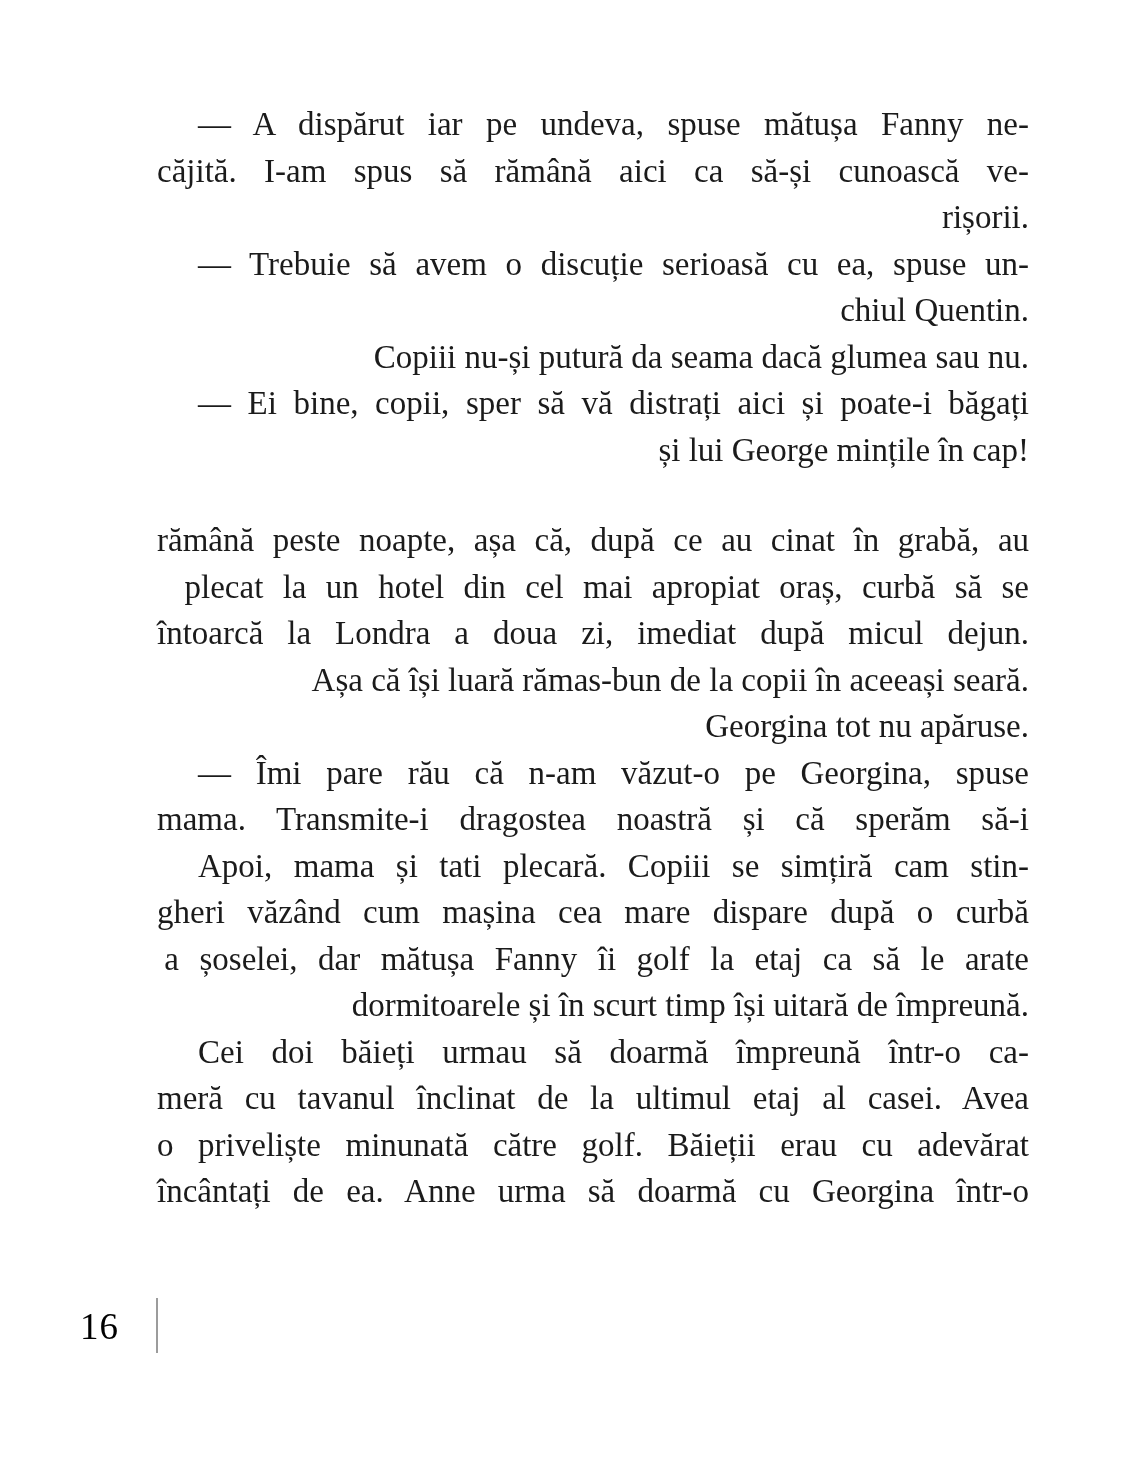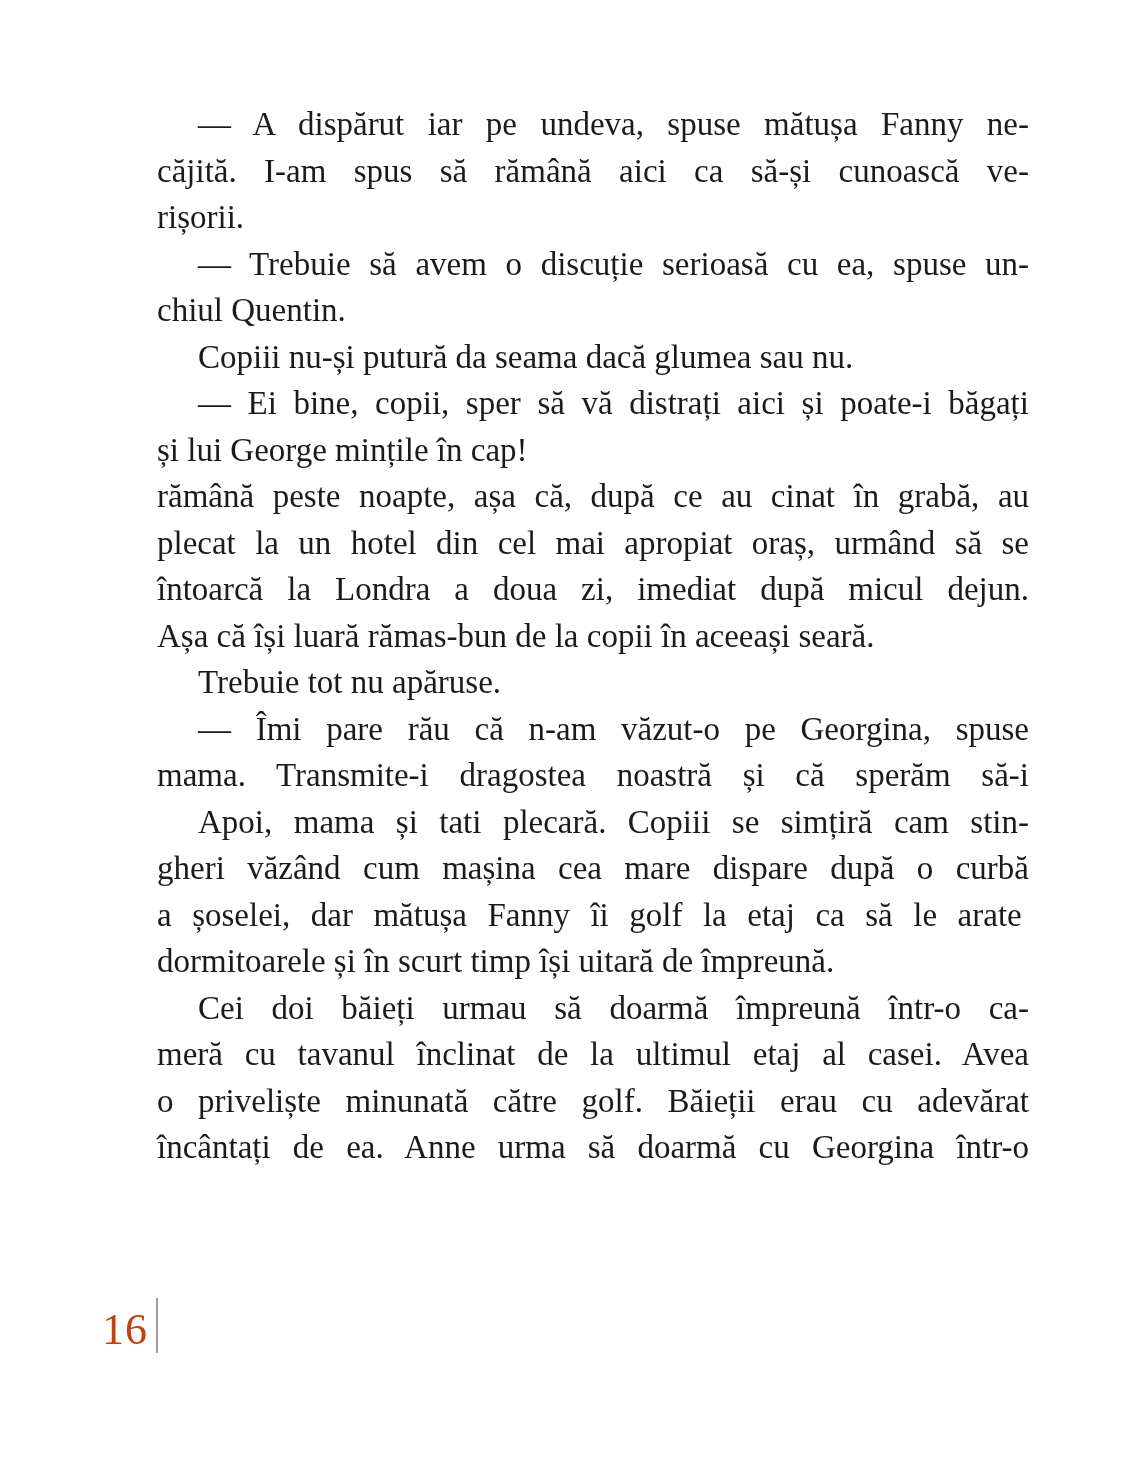"— A dispărut iar pe" .text-block { text-align: none -> right }
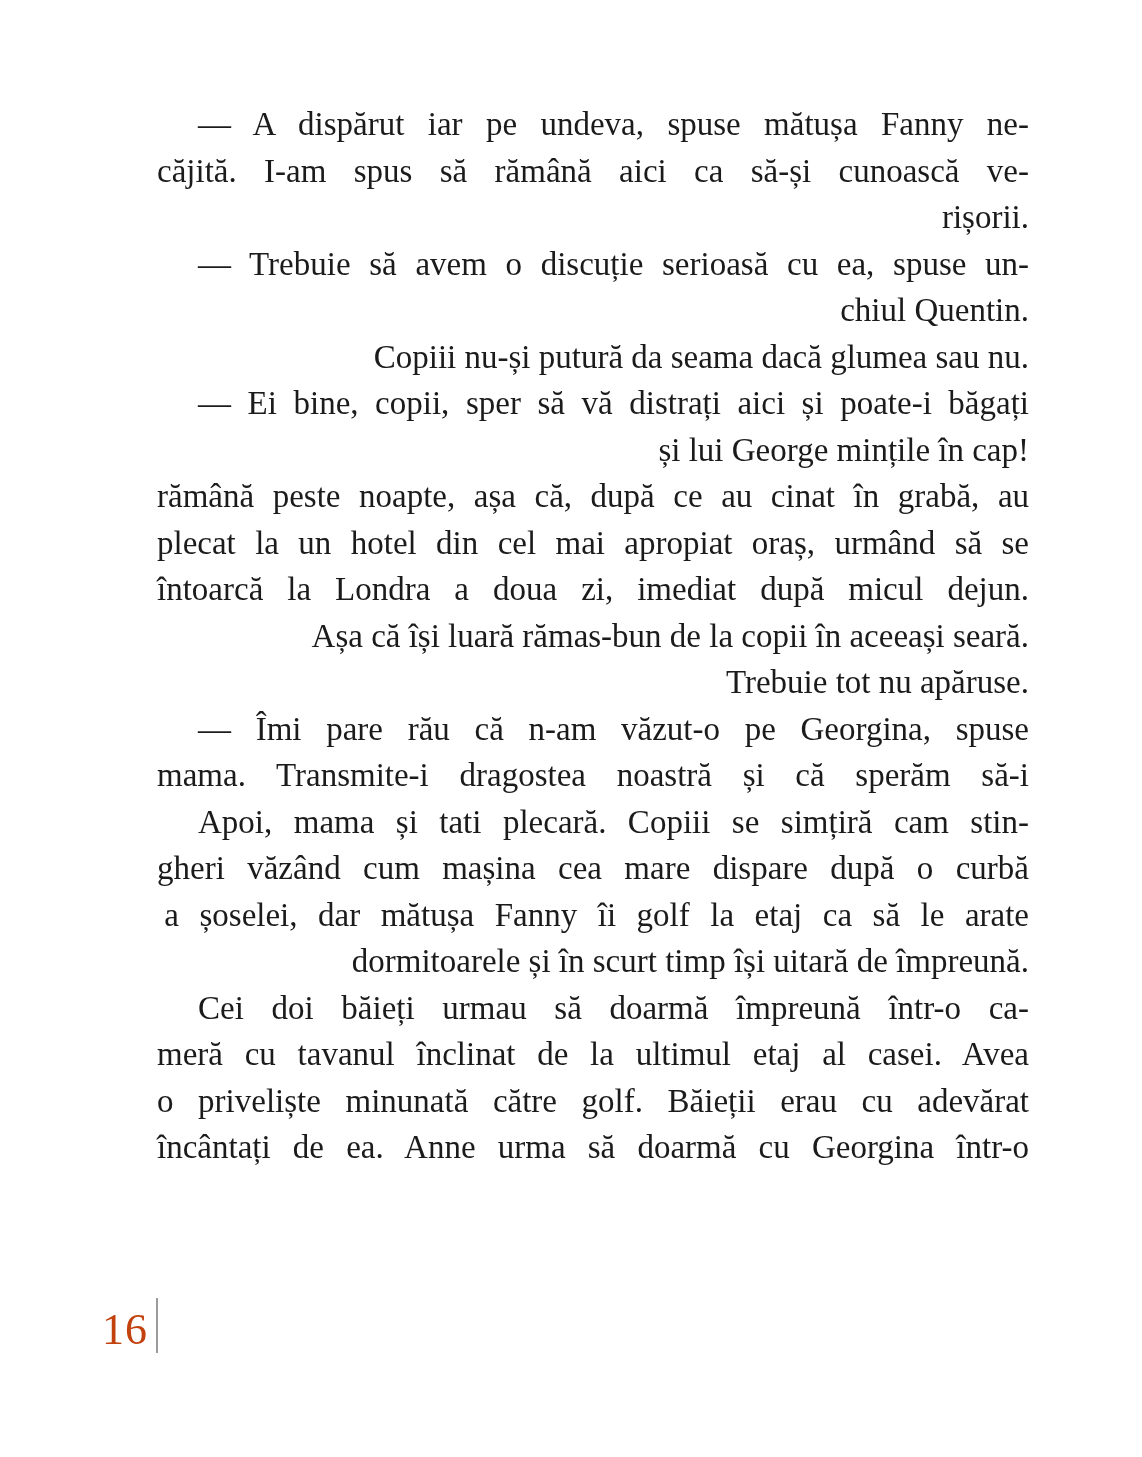"rămână peste noapte, așa că," div.line { margin-top: none -> 44px }
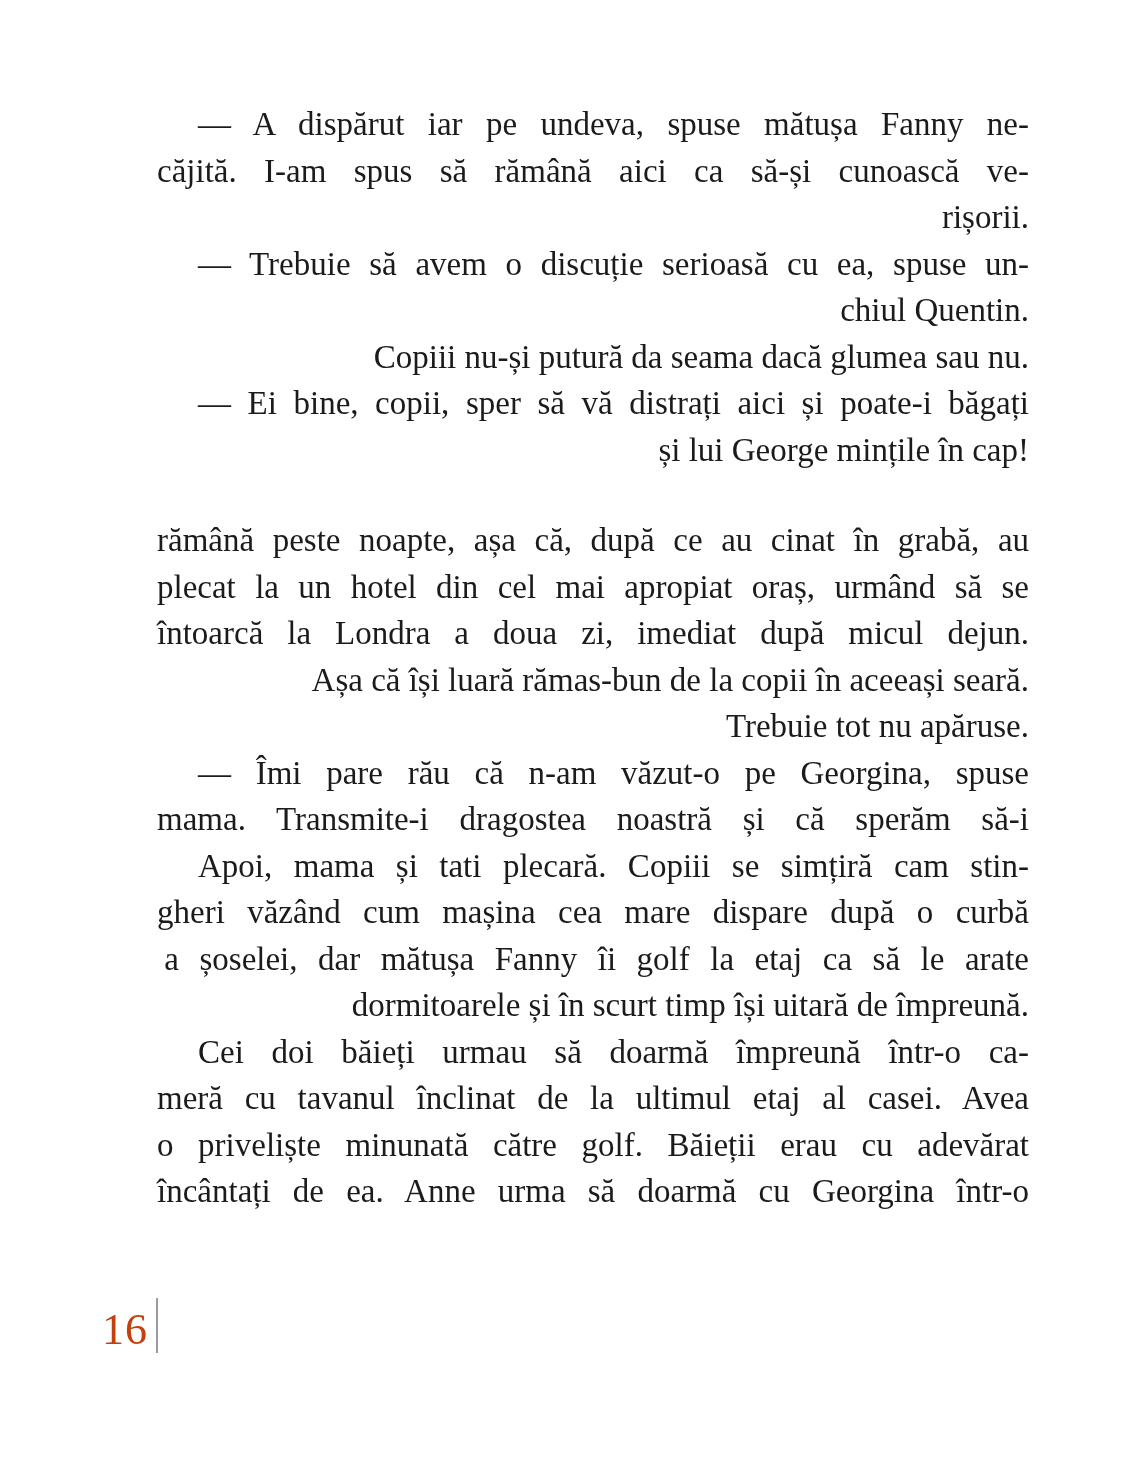"plecat la un hotel din" span.line-text { text: urmând -> curbă }
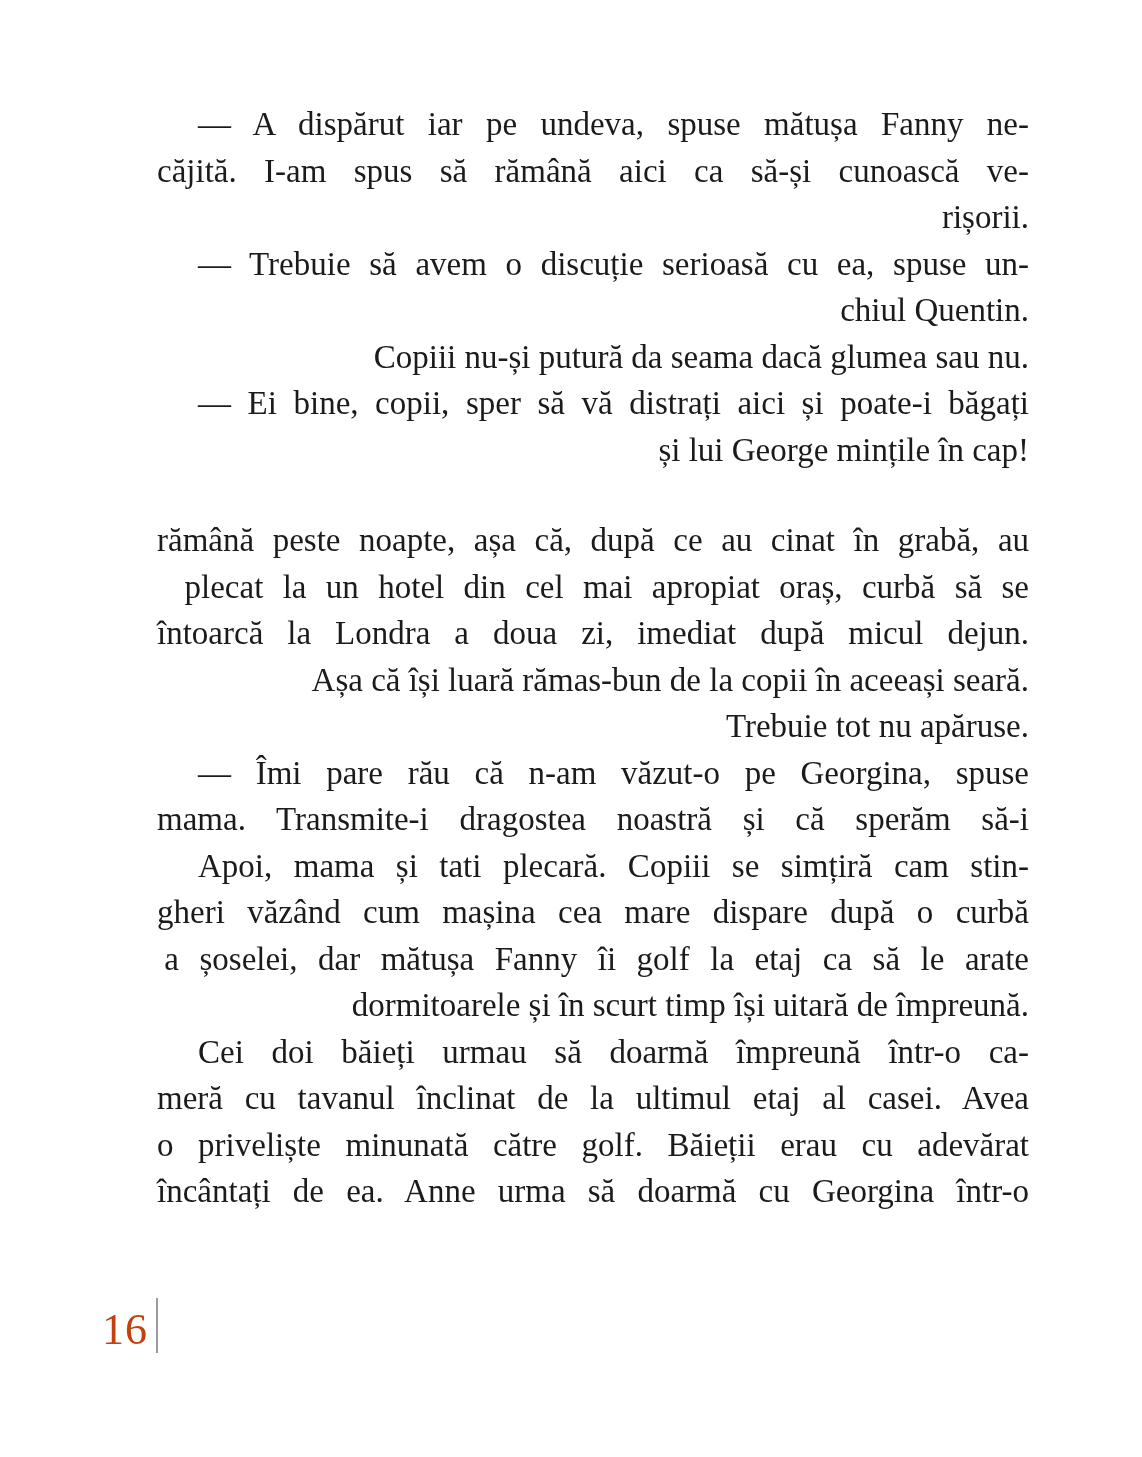"Trebuie tot nu apăruse." span.line-text { text: Trebuie -> Georgina }
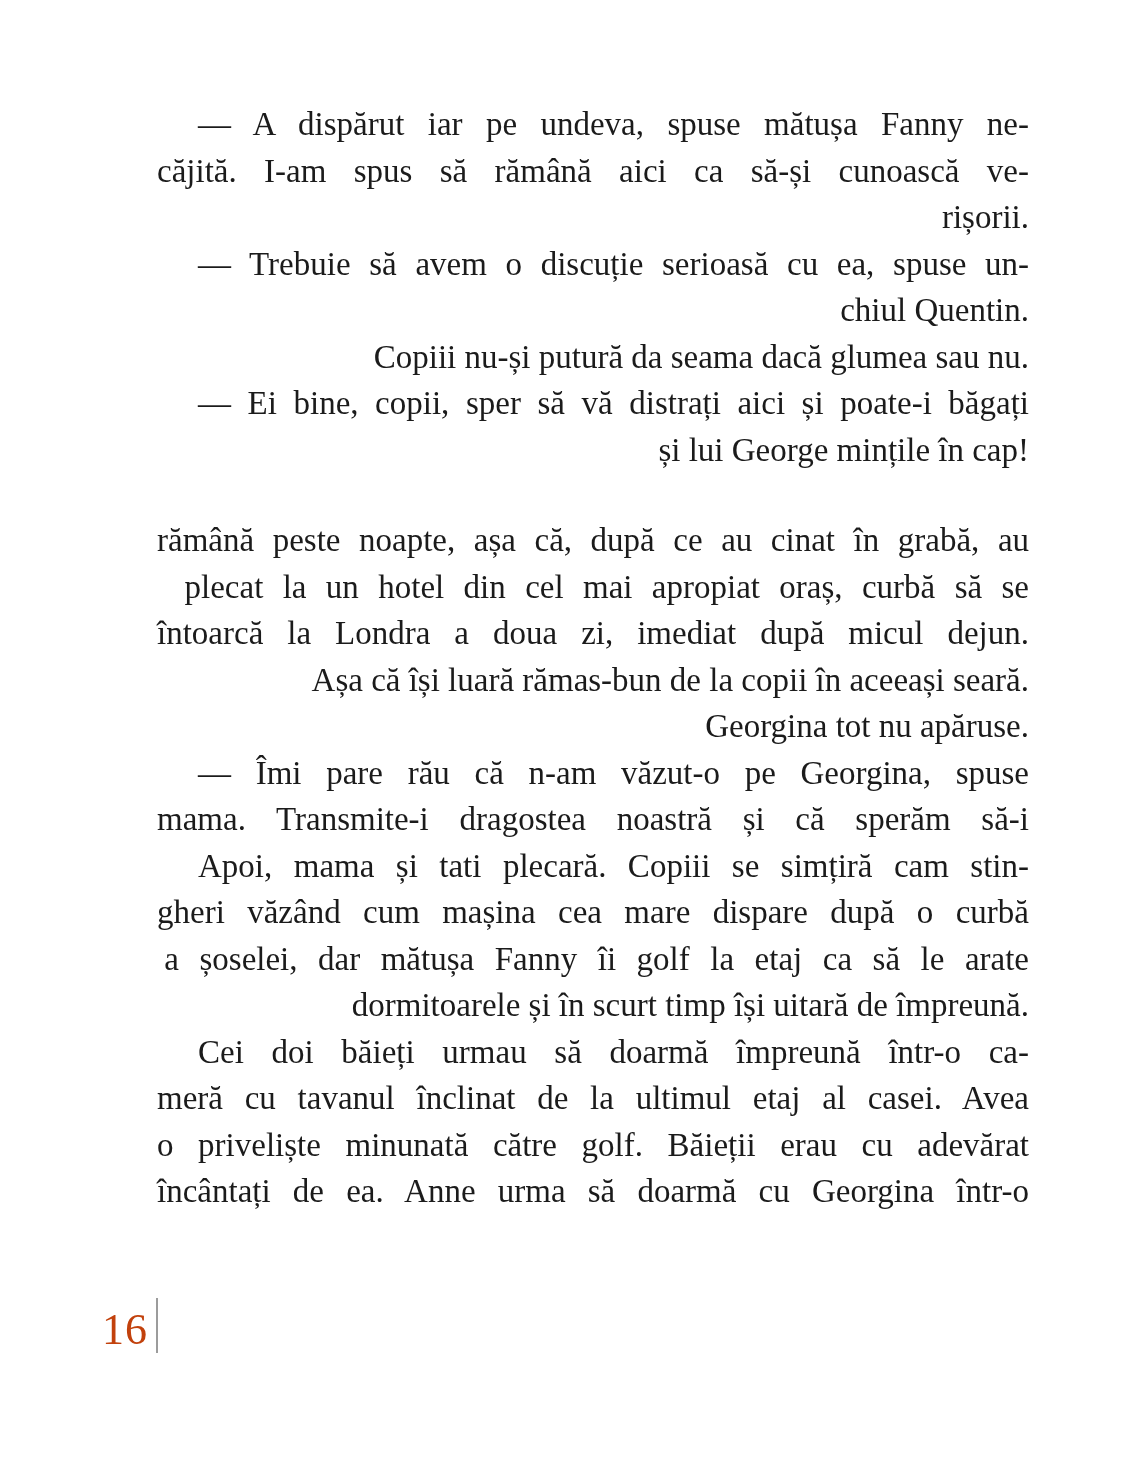"16" .page-number { color: #c2410c -> #000000; font-size: 44px -> 37px; left: 102px -> 80px }
